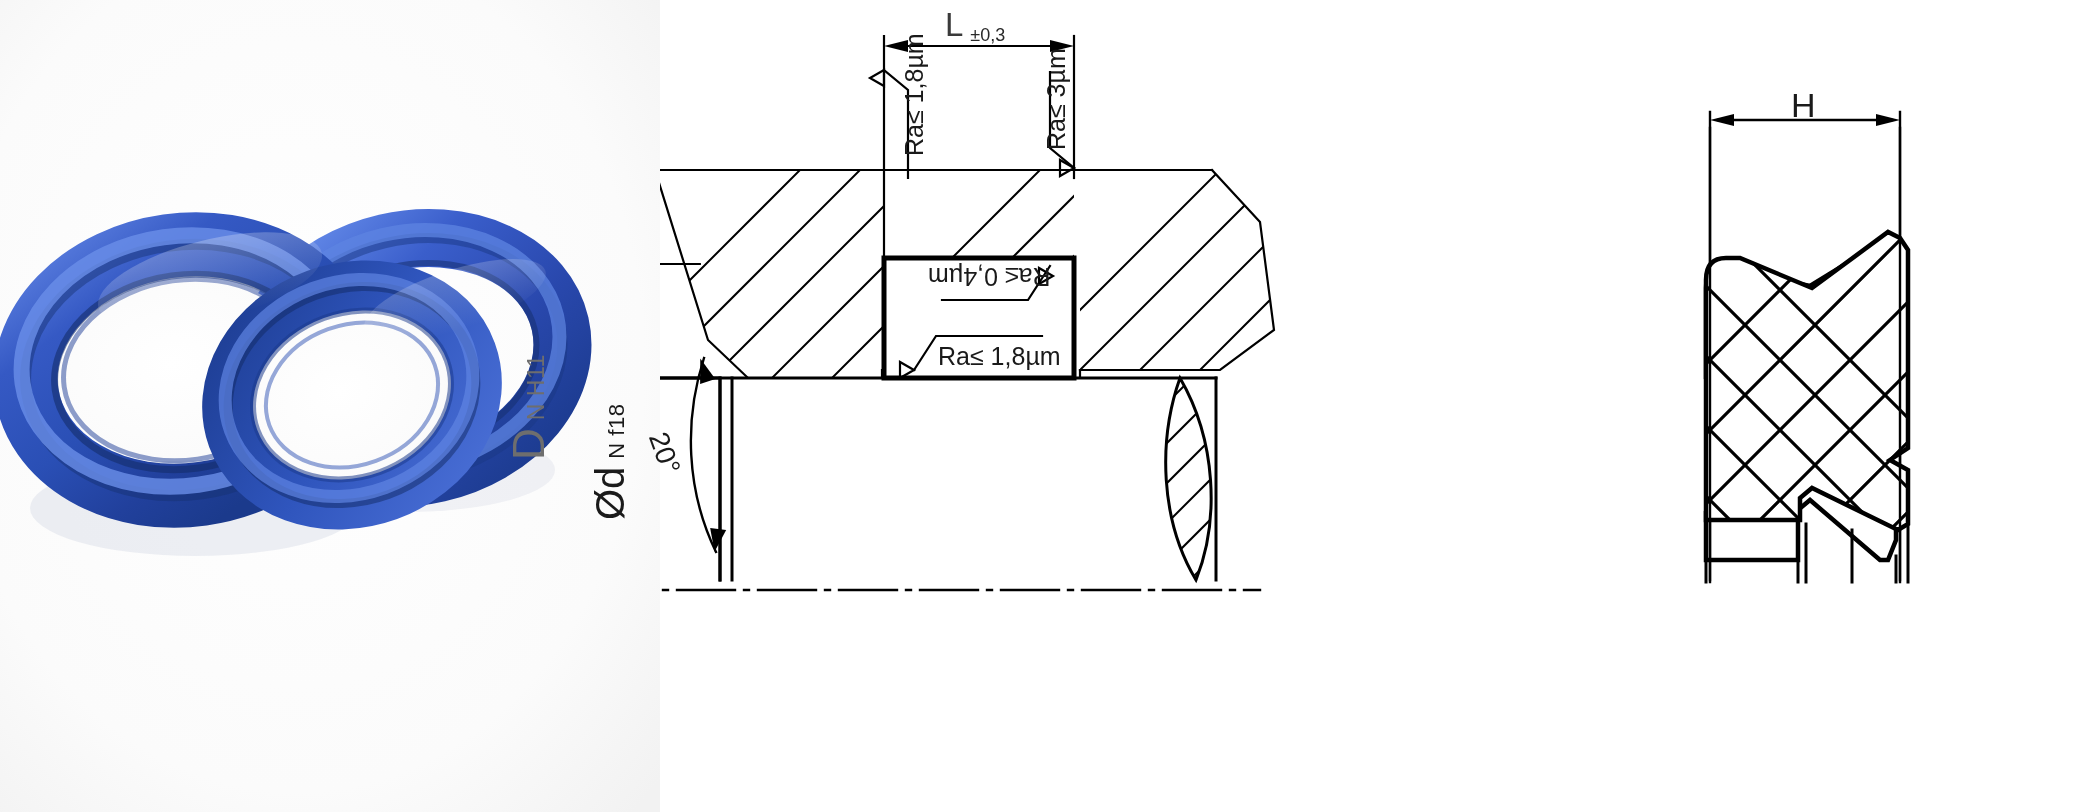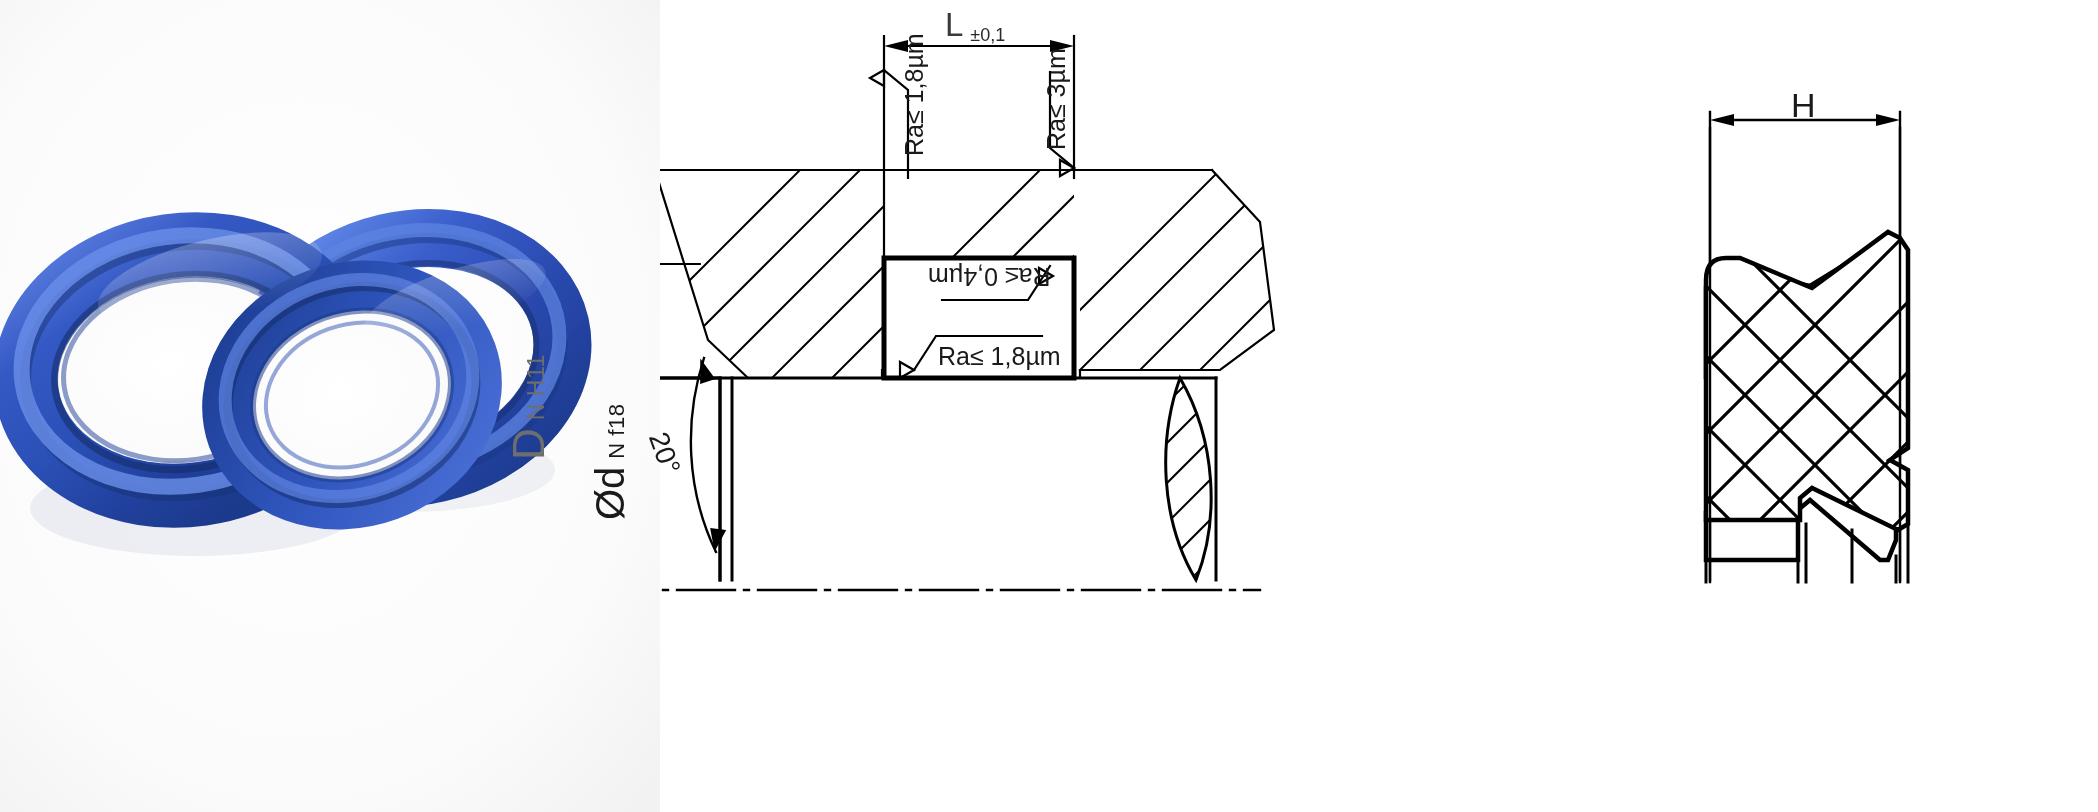"±0,1" span.sub2 { text: 0,1 -> 0,3 }
